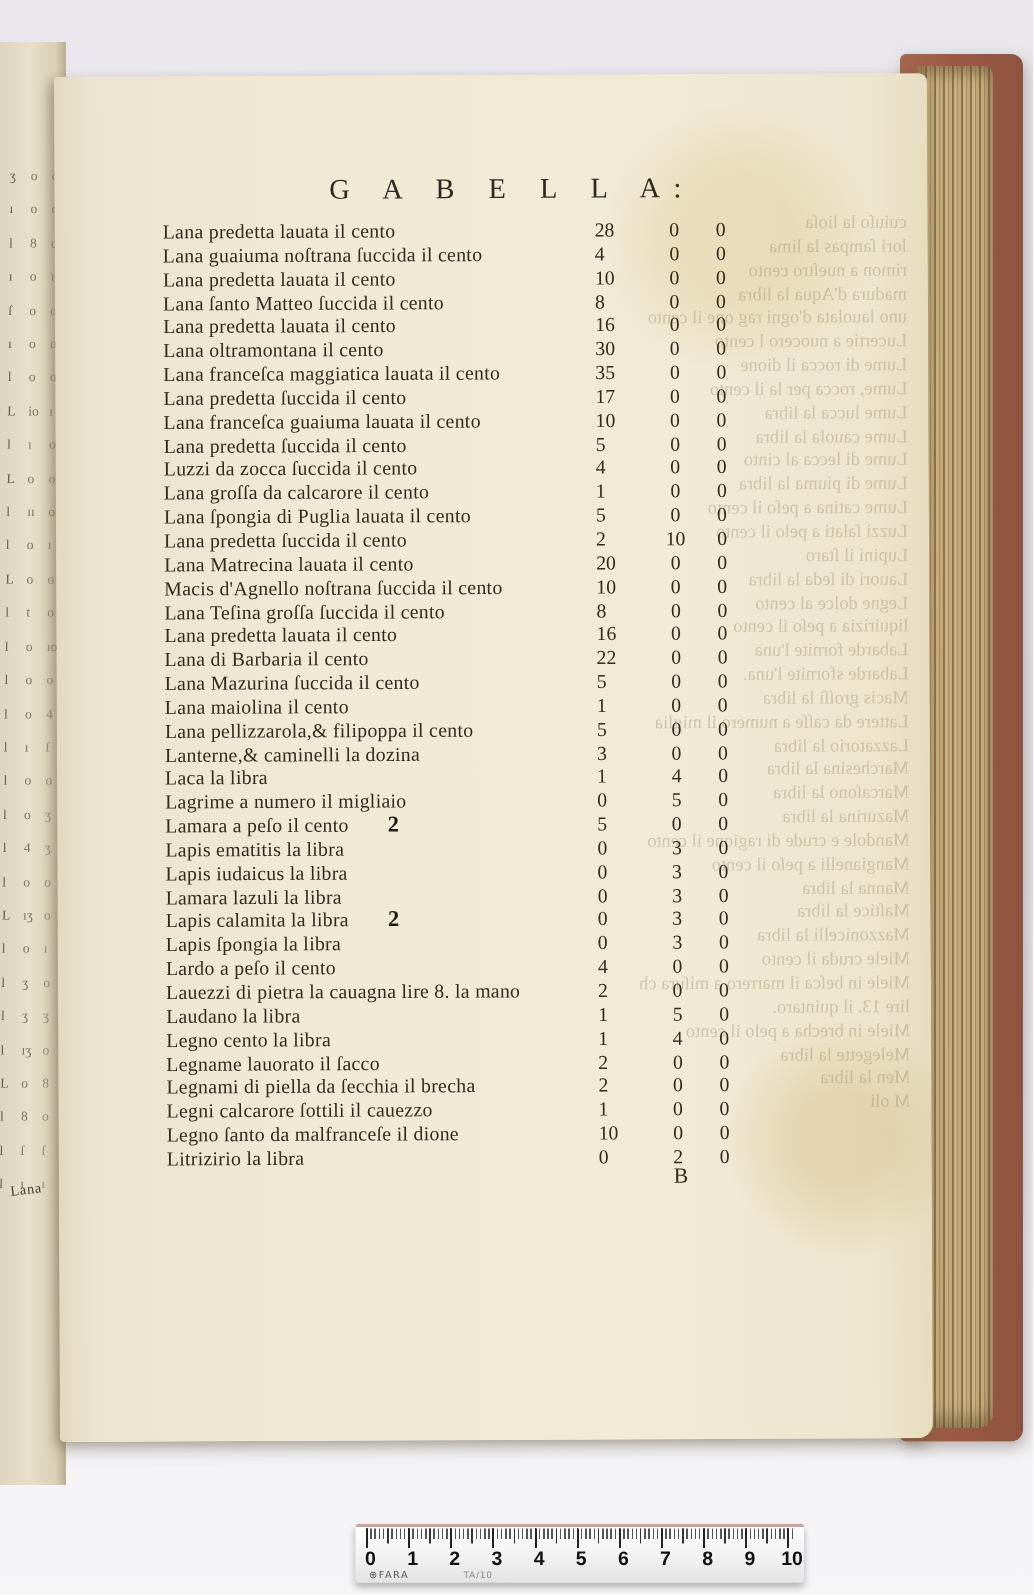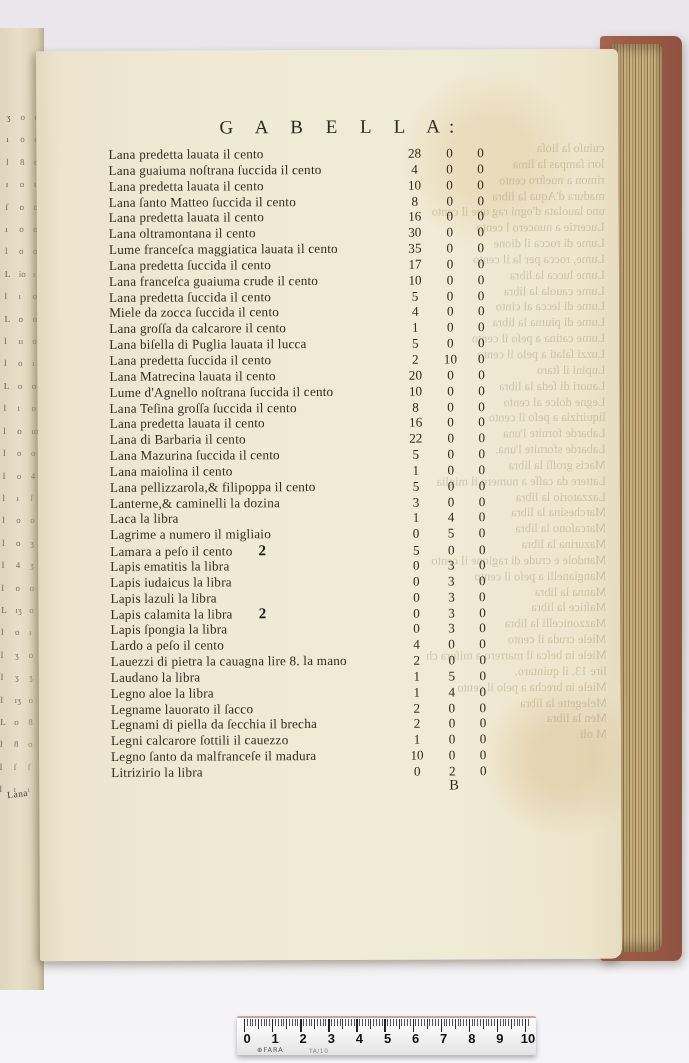"28" .v1 { text-align: center -> none }
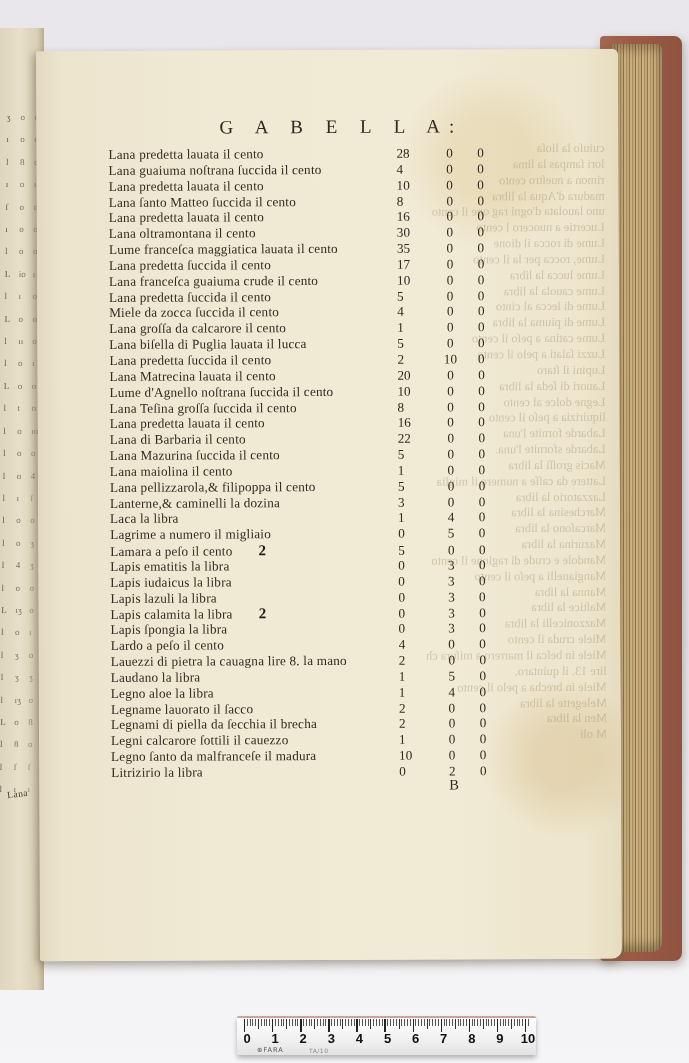"Lume franceſca maggiatica lauata il" span { text: Lume -> Lana }
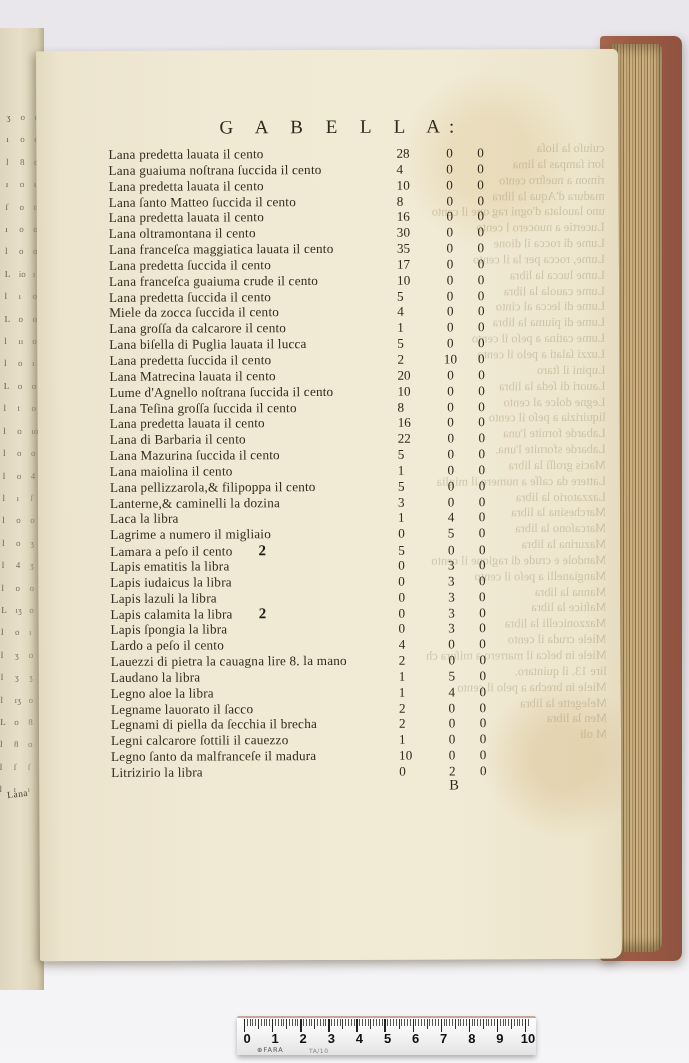"Lana franceſca guaiuma crude il" span { text: crude -> lauata }
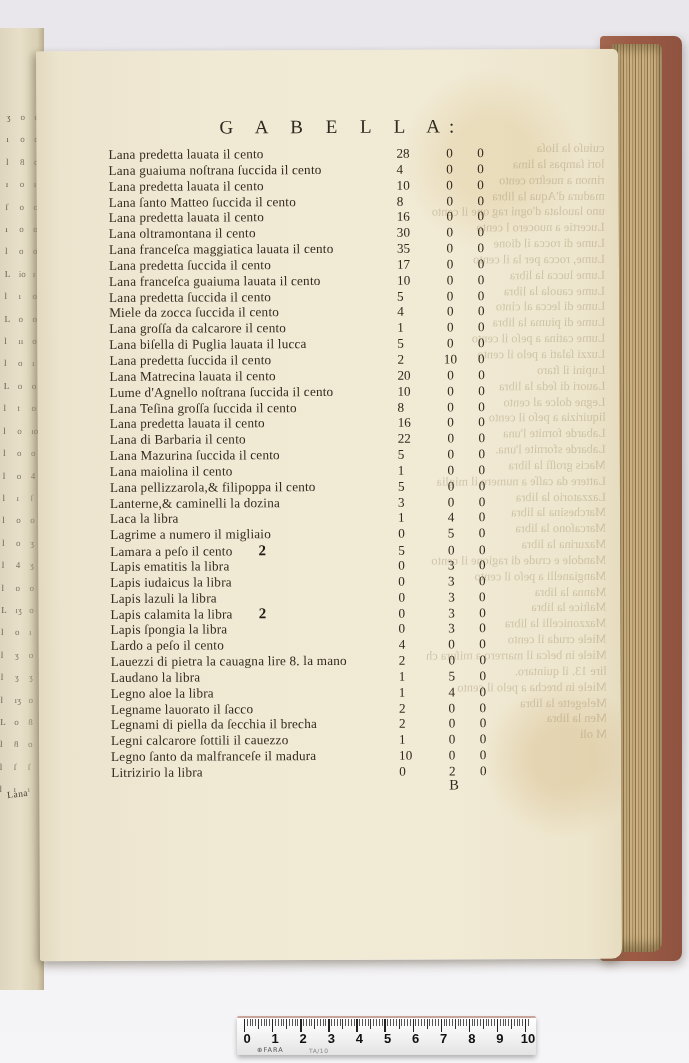"Miele da zocca ſuccida il" span { text: Miele -> Luzzi }
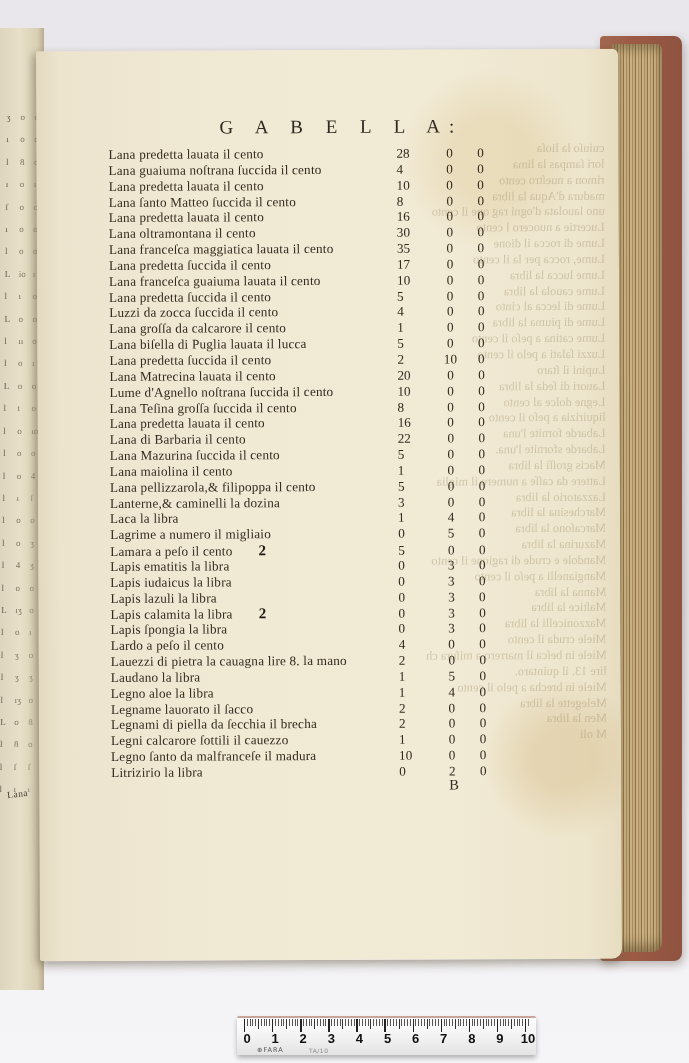"Lana biſella di Puglia lauata" span { text: biſella di Puglia lauata il lucca -> ſpongia di Puglia lauata il cento }
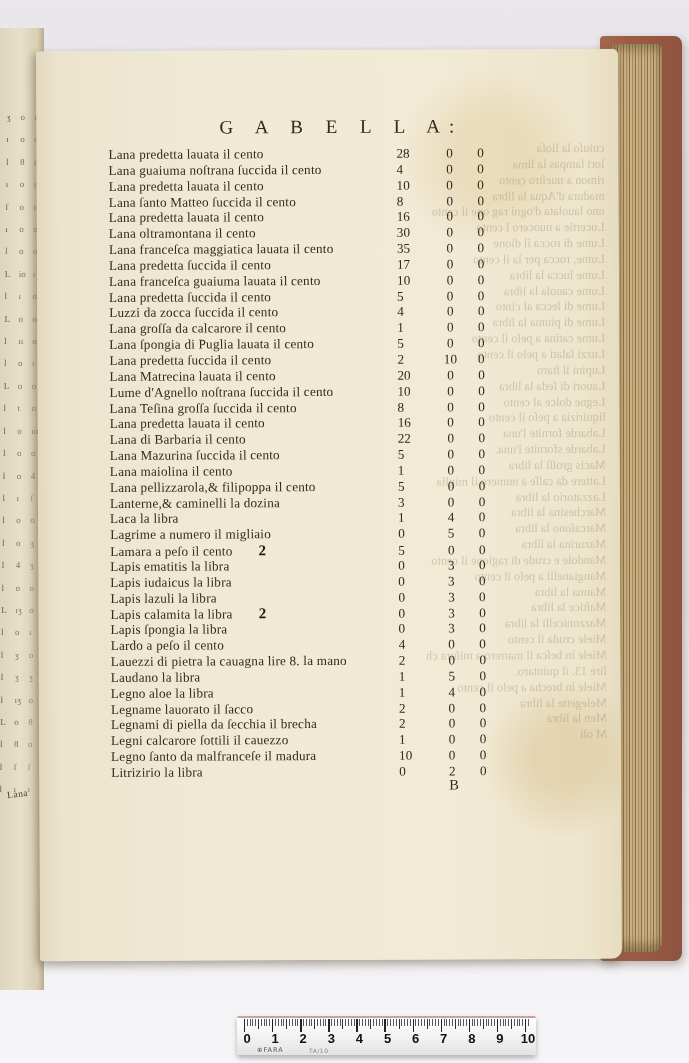"Lume d'Agnello noſtrana ſuccida il" span { text: Lume -> Macis }
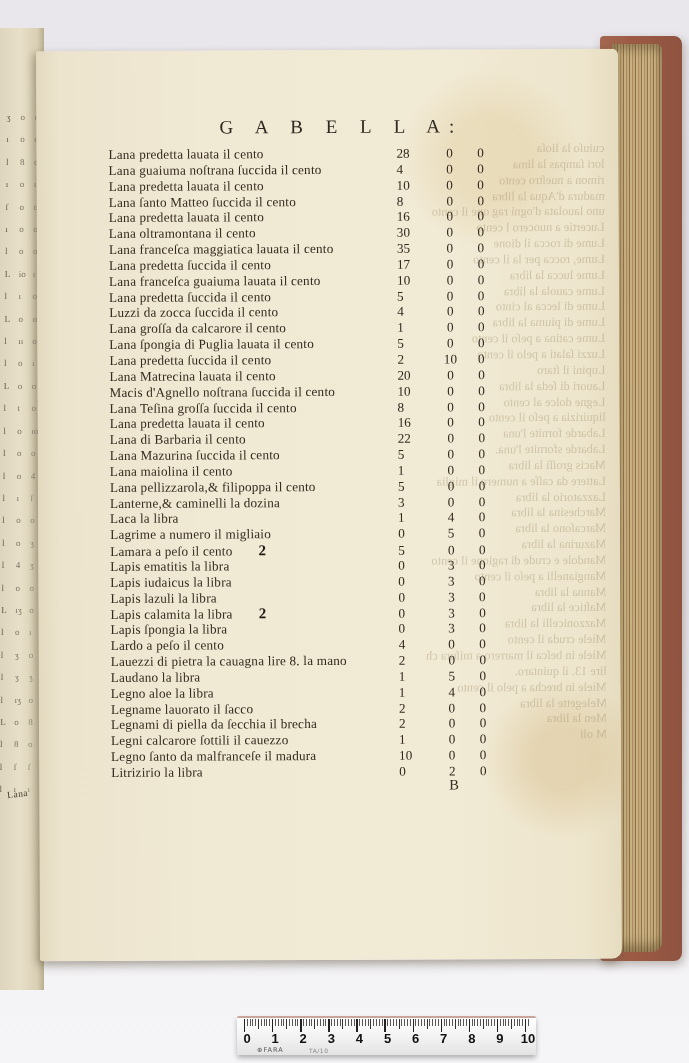"Lapis lazuli la libra" span { text: Lapis -> Lamara }
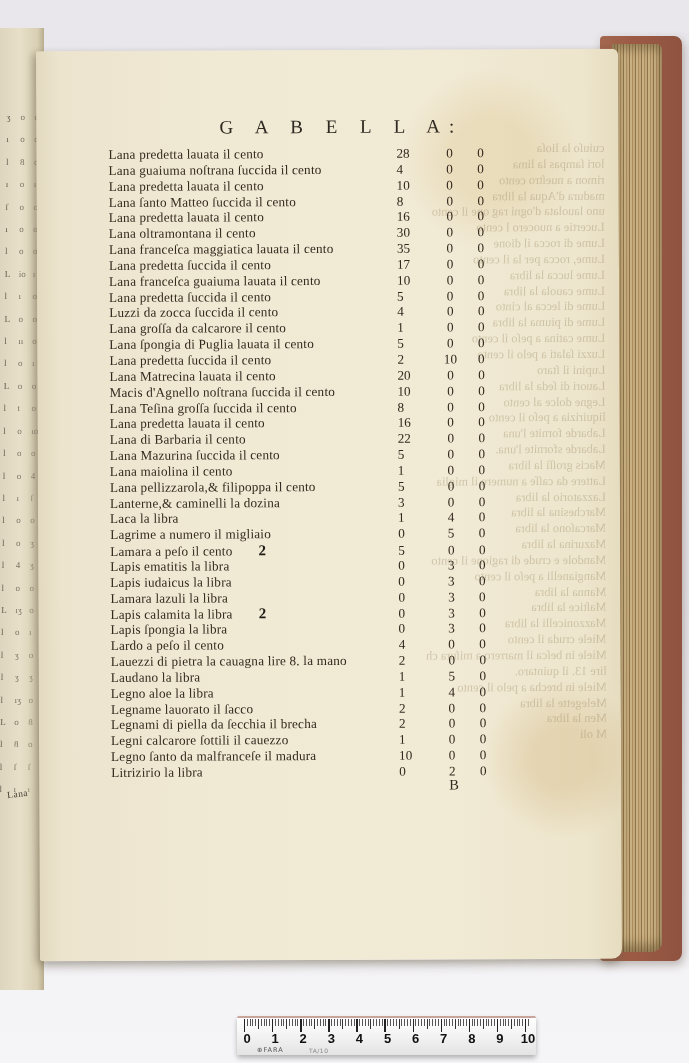"Legno aloe la libra" span { text: aloe -> cento }
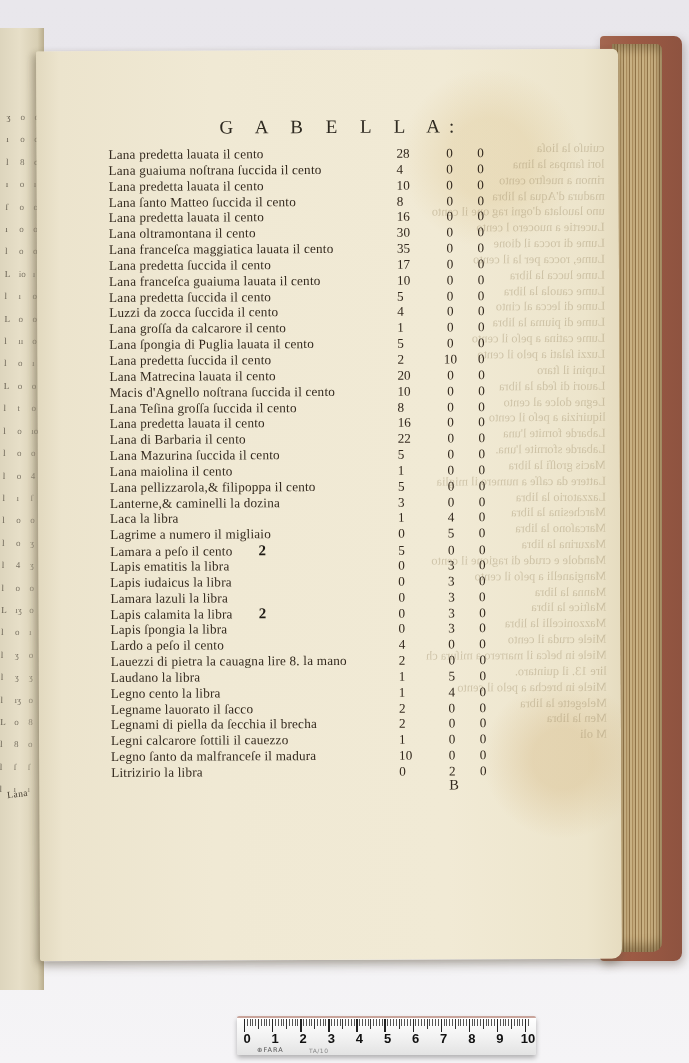"Legno ſanto da malfranceſe il" span { text: madura -> dione }
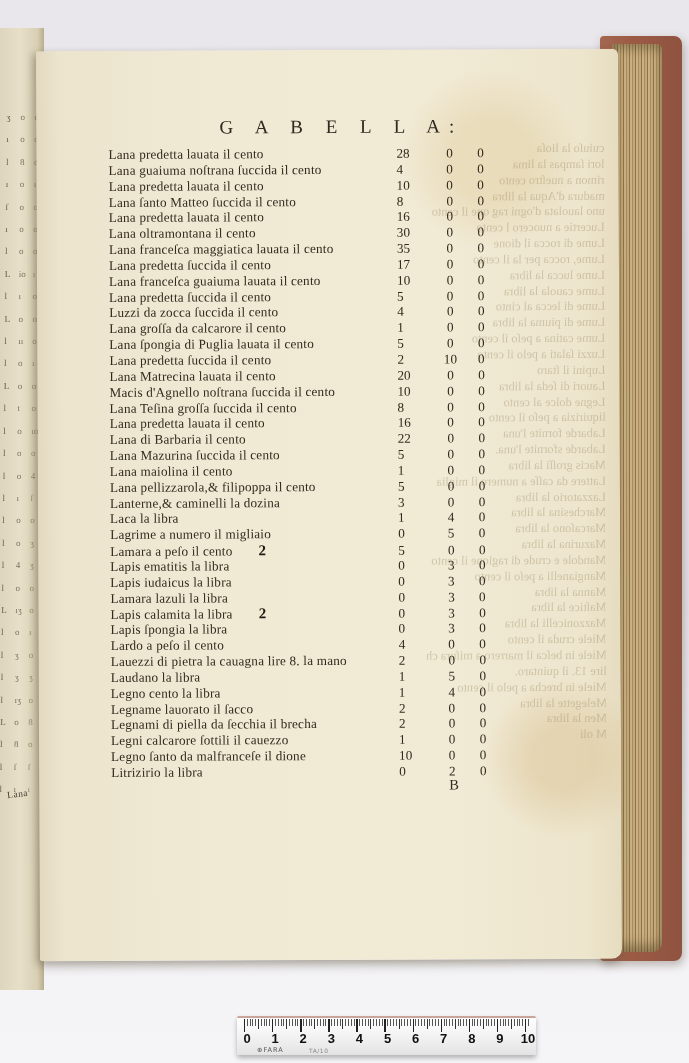"⊕FARA" .ruler-brand { margin-left: 11px -> none }
